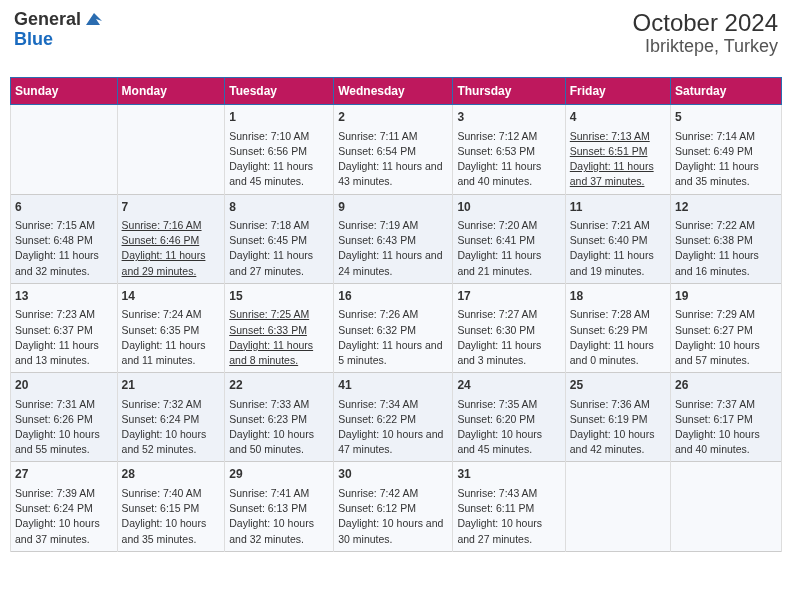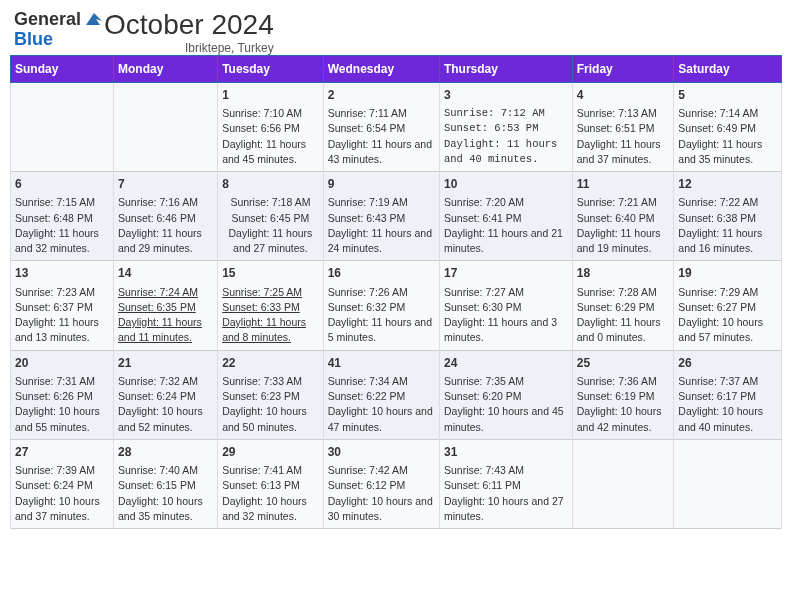"General" .header { justify-content: flex-start -> space-between; margin-bottom: 0 -> 20px }
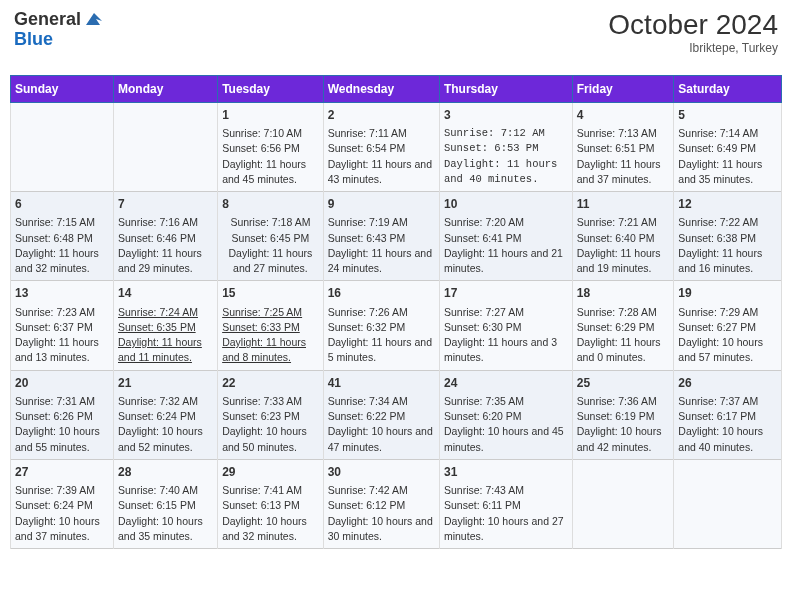"October 2024" .month-title { font-size: 28px -> 24px }
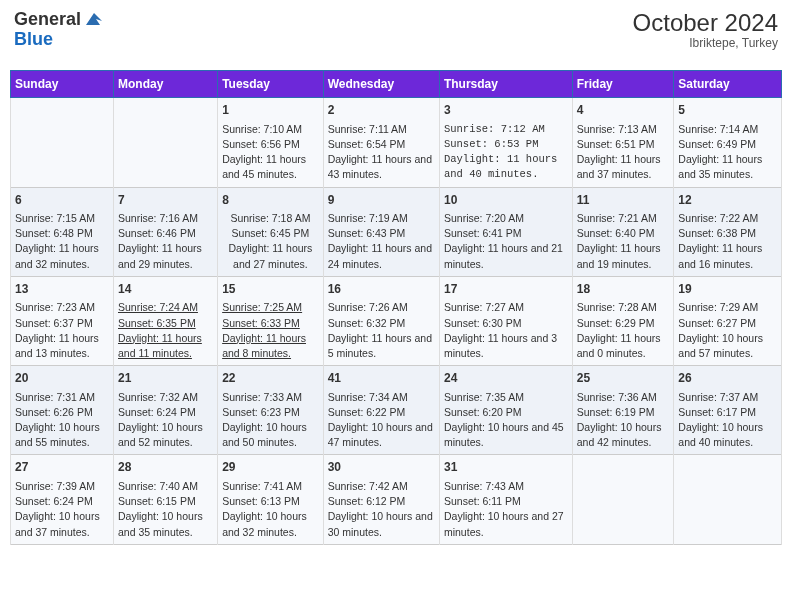"Ibriktepe, Turkey" .location-title { font-size: 12px -> 18px }
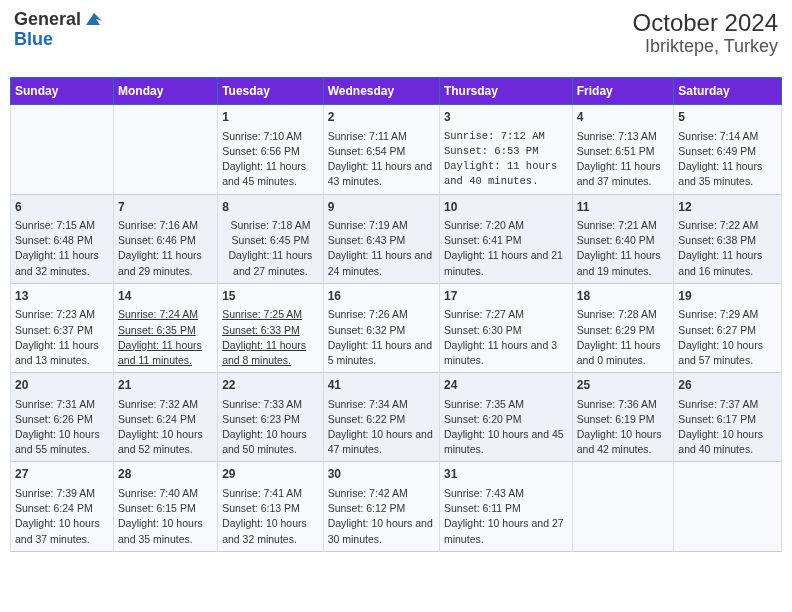"Sunday" thead tr { background-color: #6d28d9 -> #be185d }
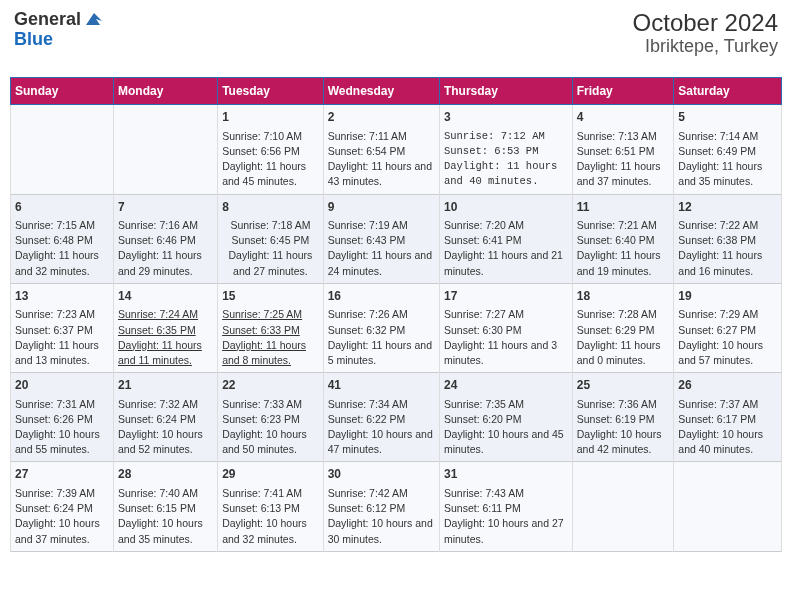"Sunrise: 7:12 AM" div.day-info { font-family: Liberation Mono, monospace -> none }
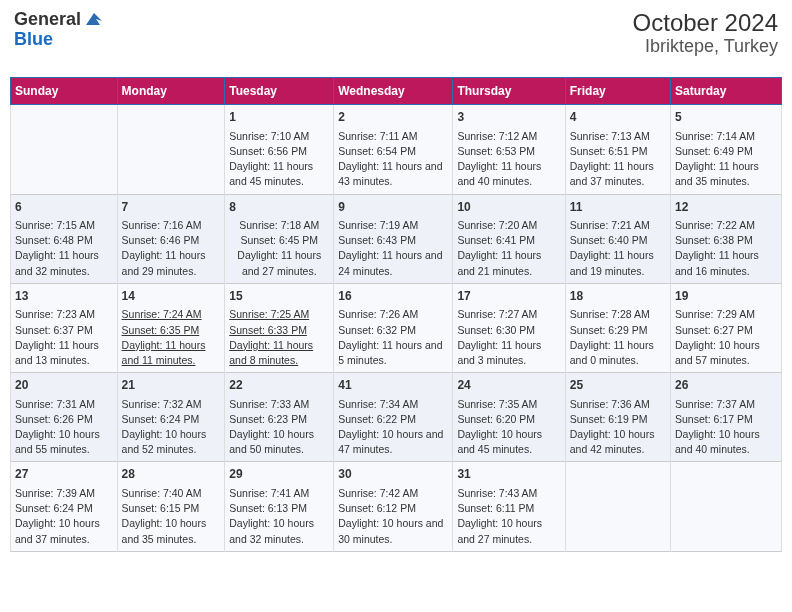"Sunrise: 7:13 AM" div.day-info { text-decoration: none -> underline }
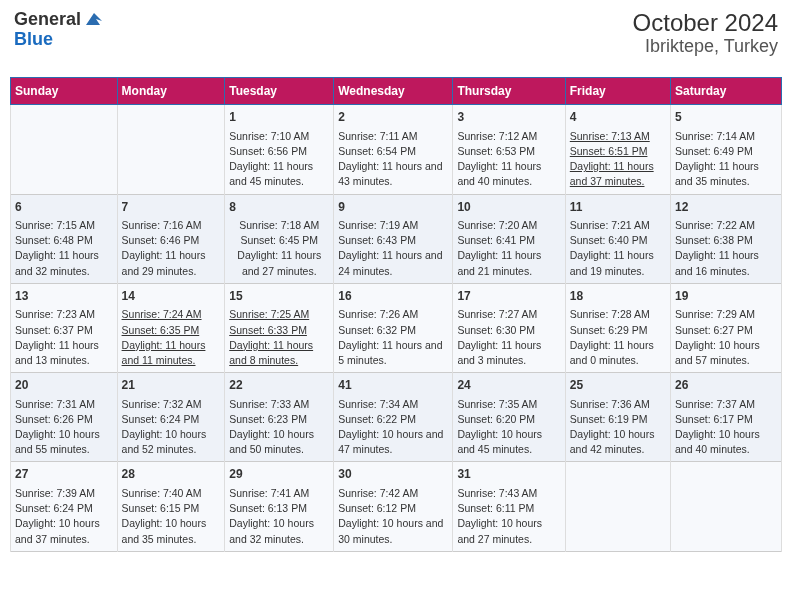"Sunrise: 7:16 AM" div.day-info { text-decoration: none -> underline }
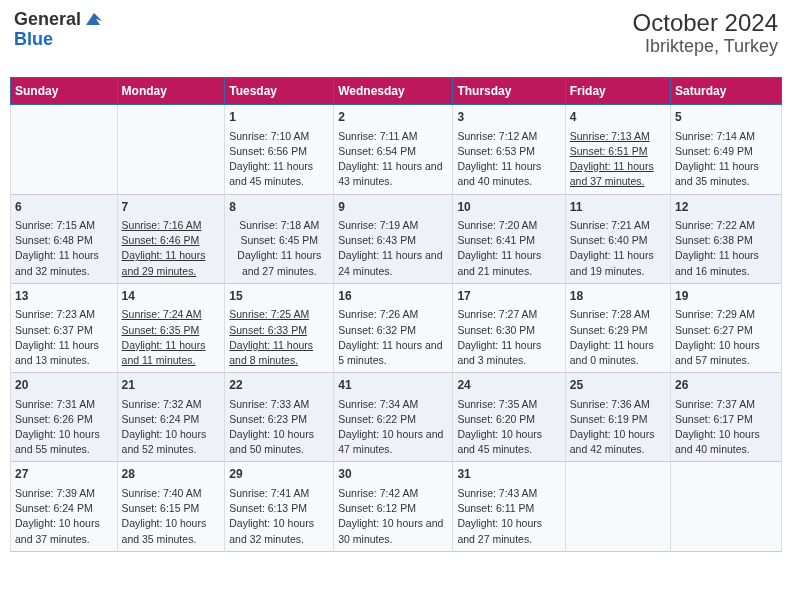"Sunrise: 7:18 AM" div.day-info { text-align: center -> none }
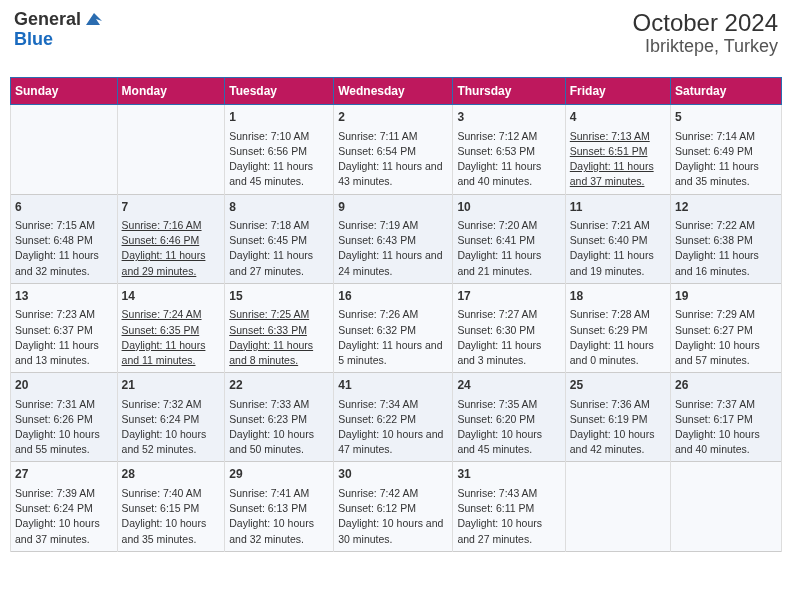"Sunrise: 7:24 AM" div.day-info { text-decoration: underline -> none }
